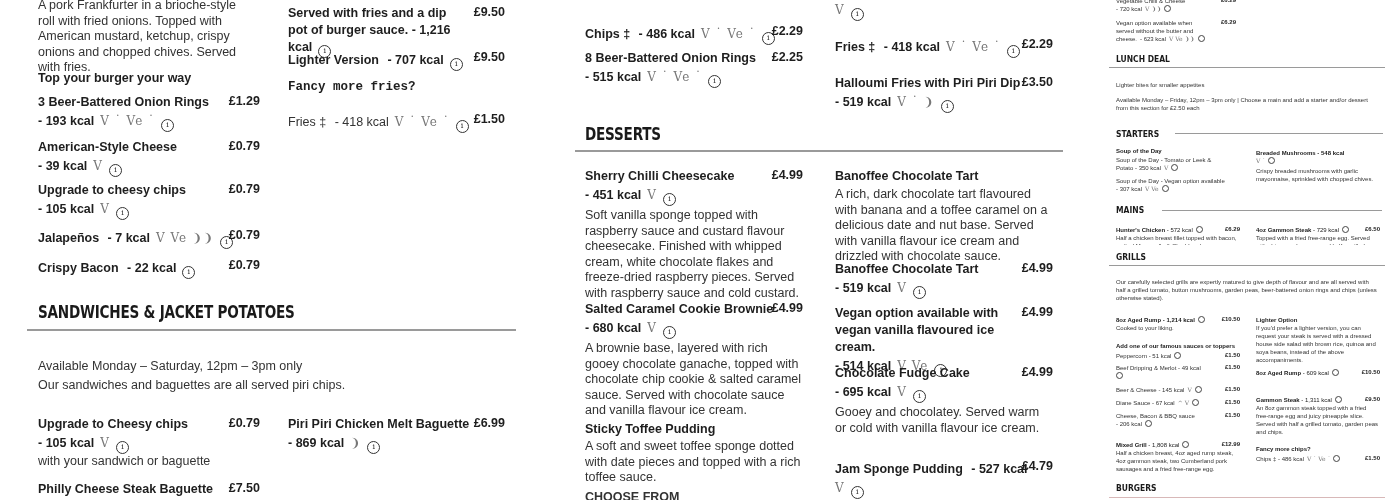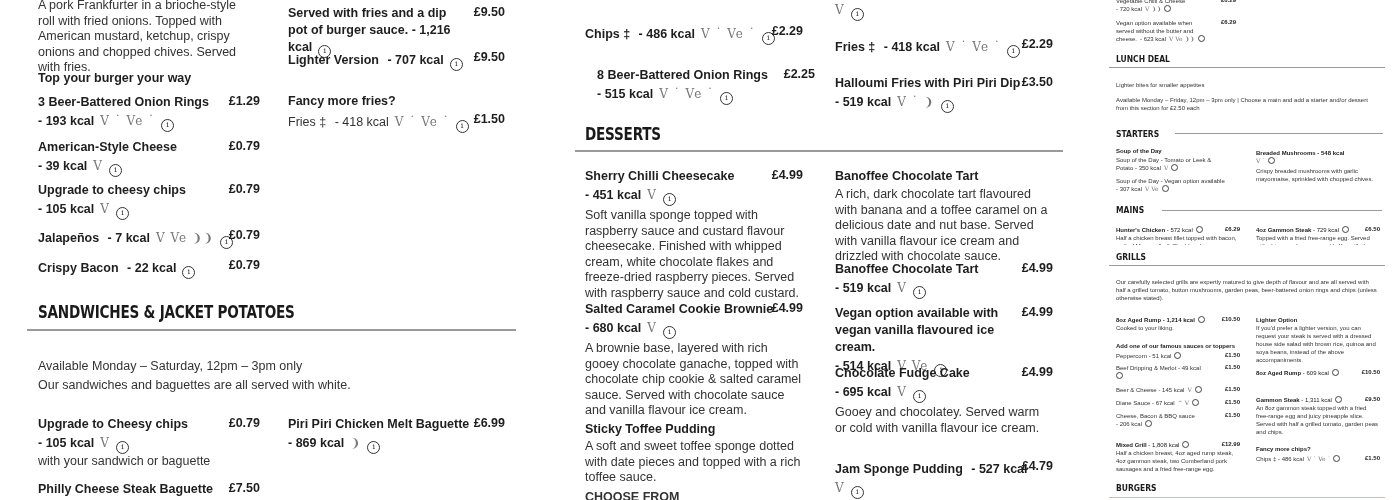"8 Beer-Battered Onion Rings" div.abs { margin-left: 12px -> none; top: 67px -> 50px }
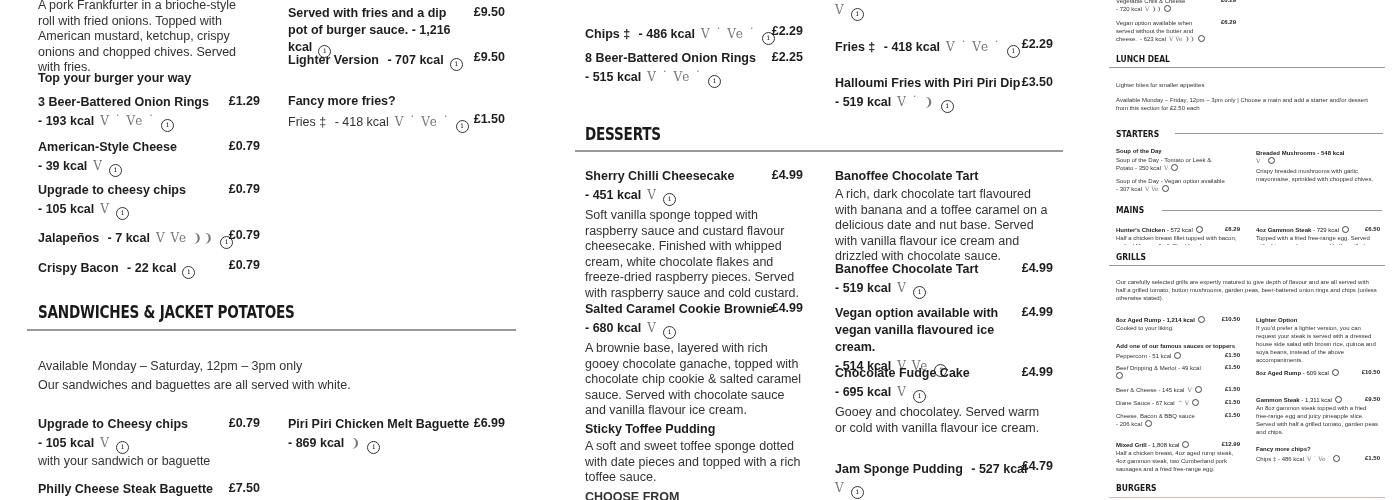"Fancy more fries?" div.name { font-family: none -> Liberation Mono, monospace; top: 93px -> 79px }
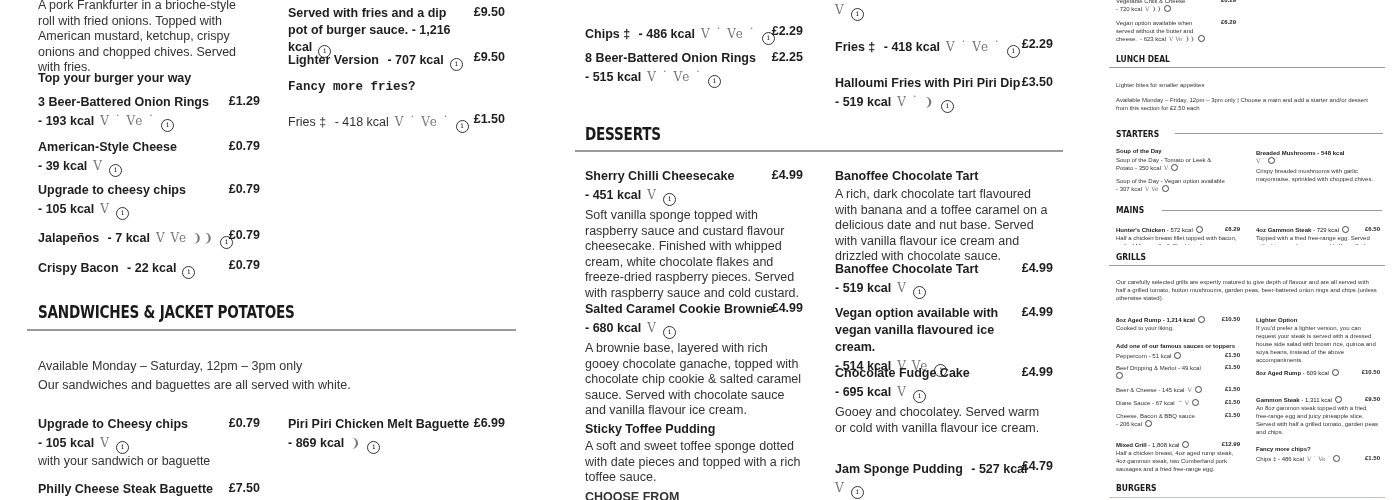"Our sandwiches and baguettes are" div.desc { text: with white -> piri chips }
